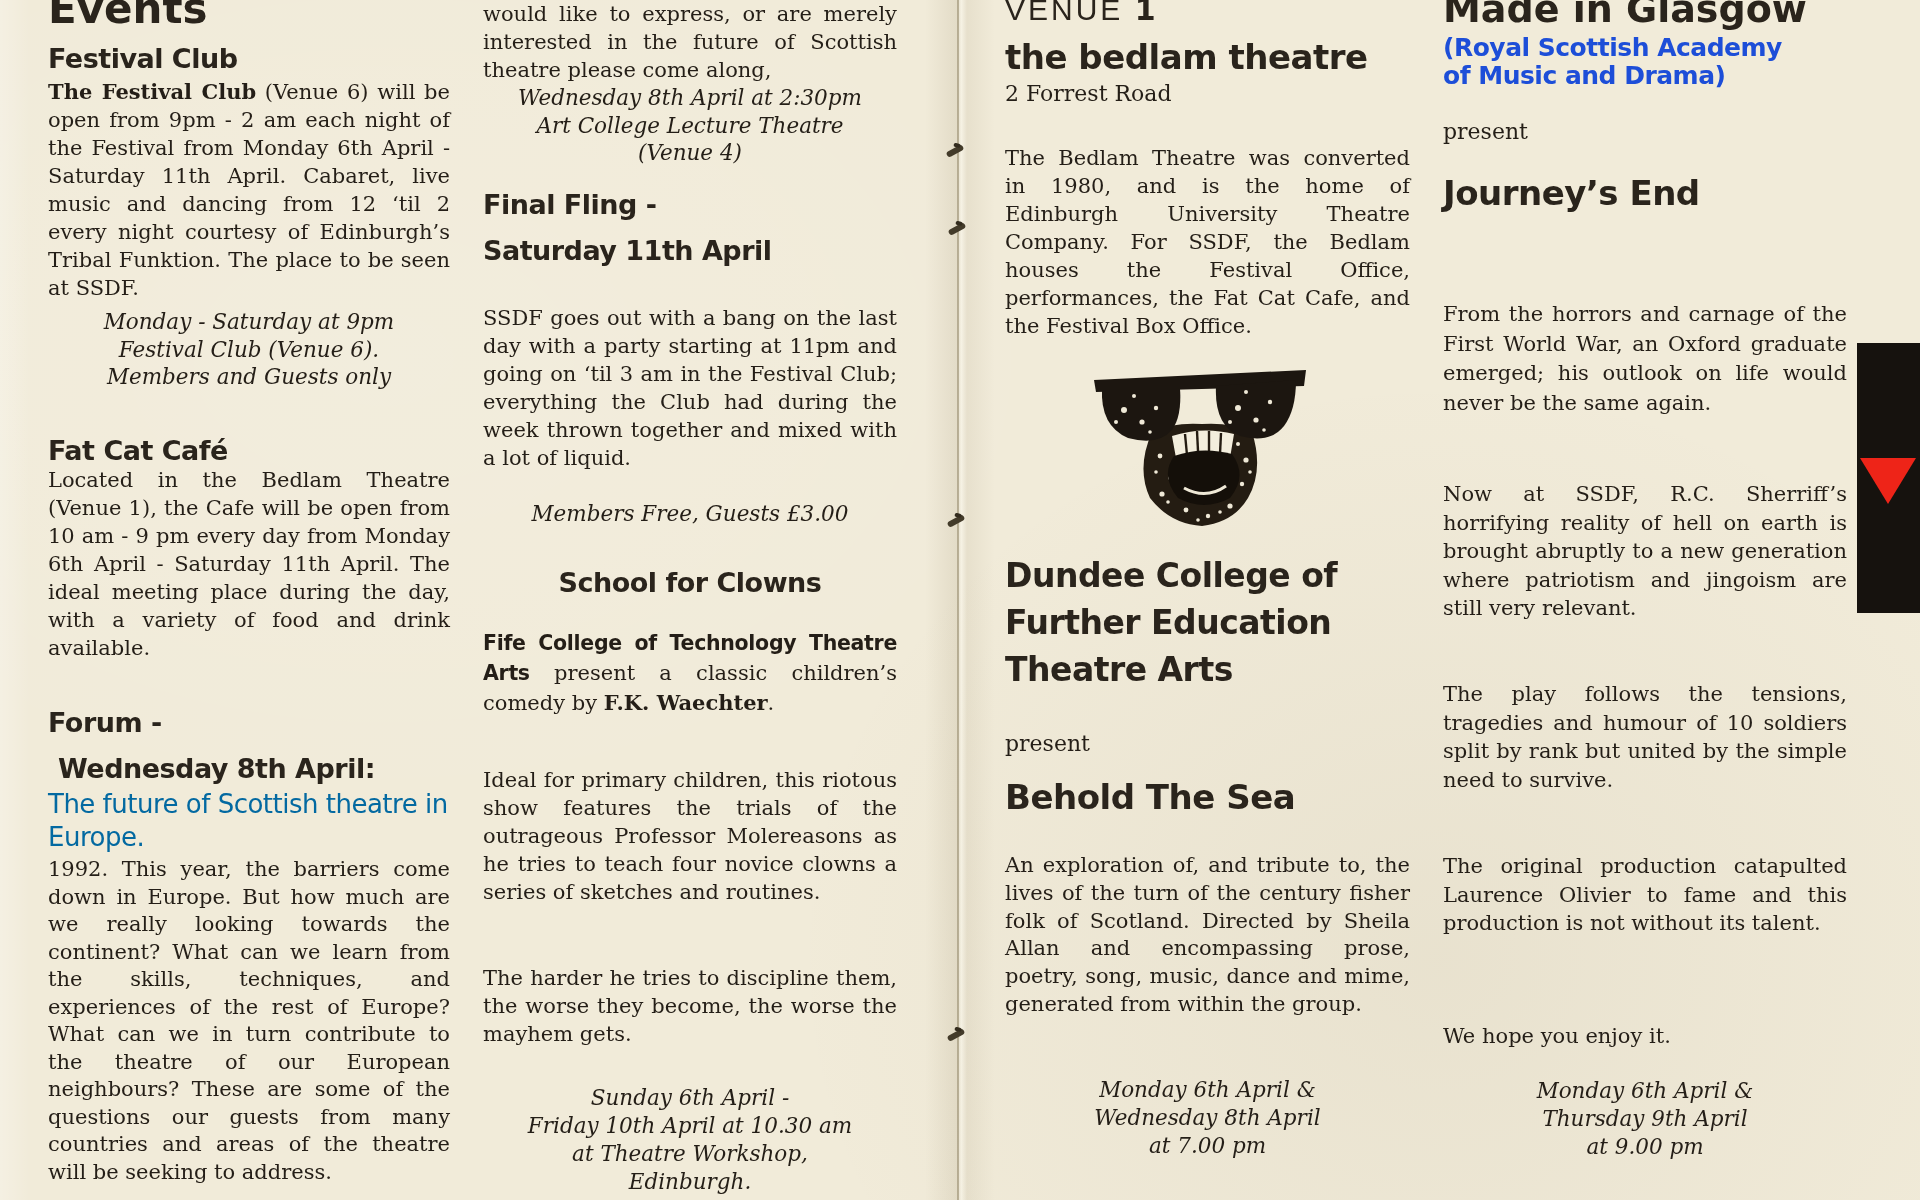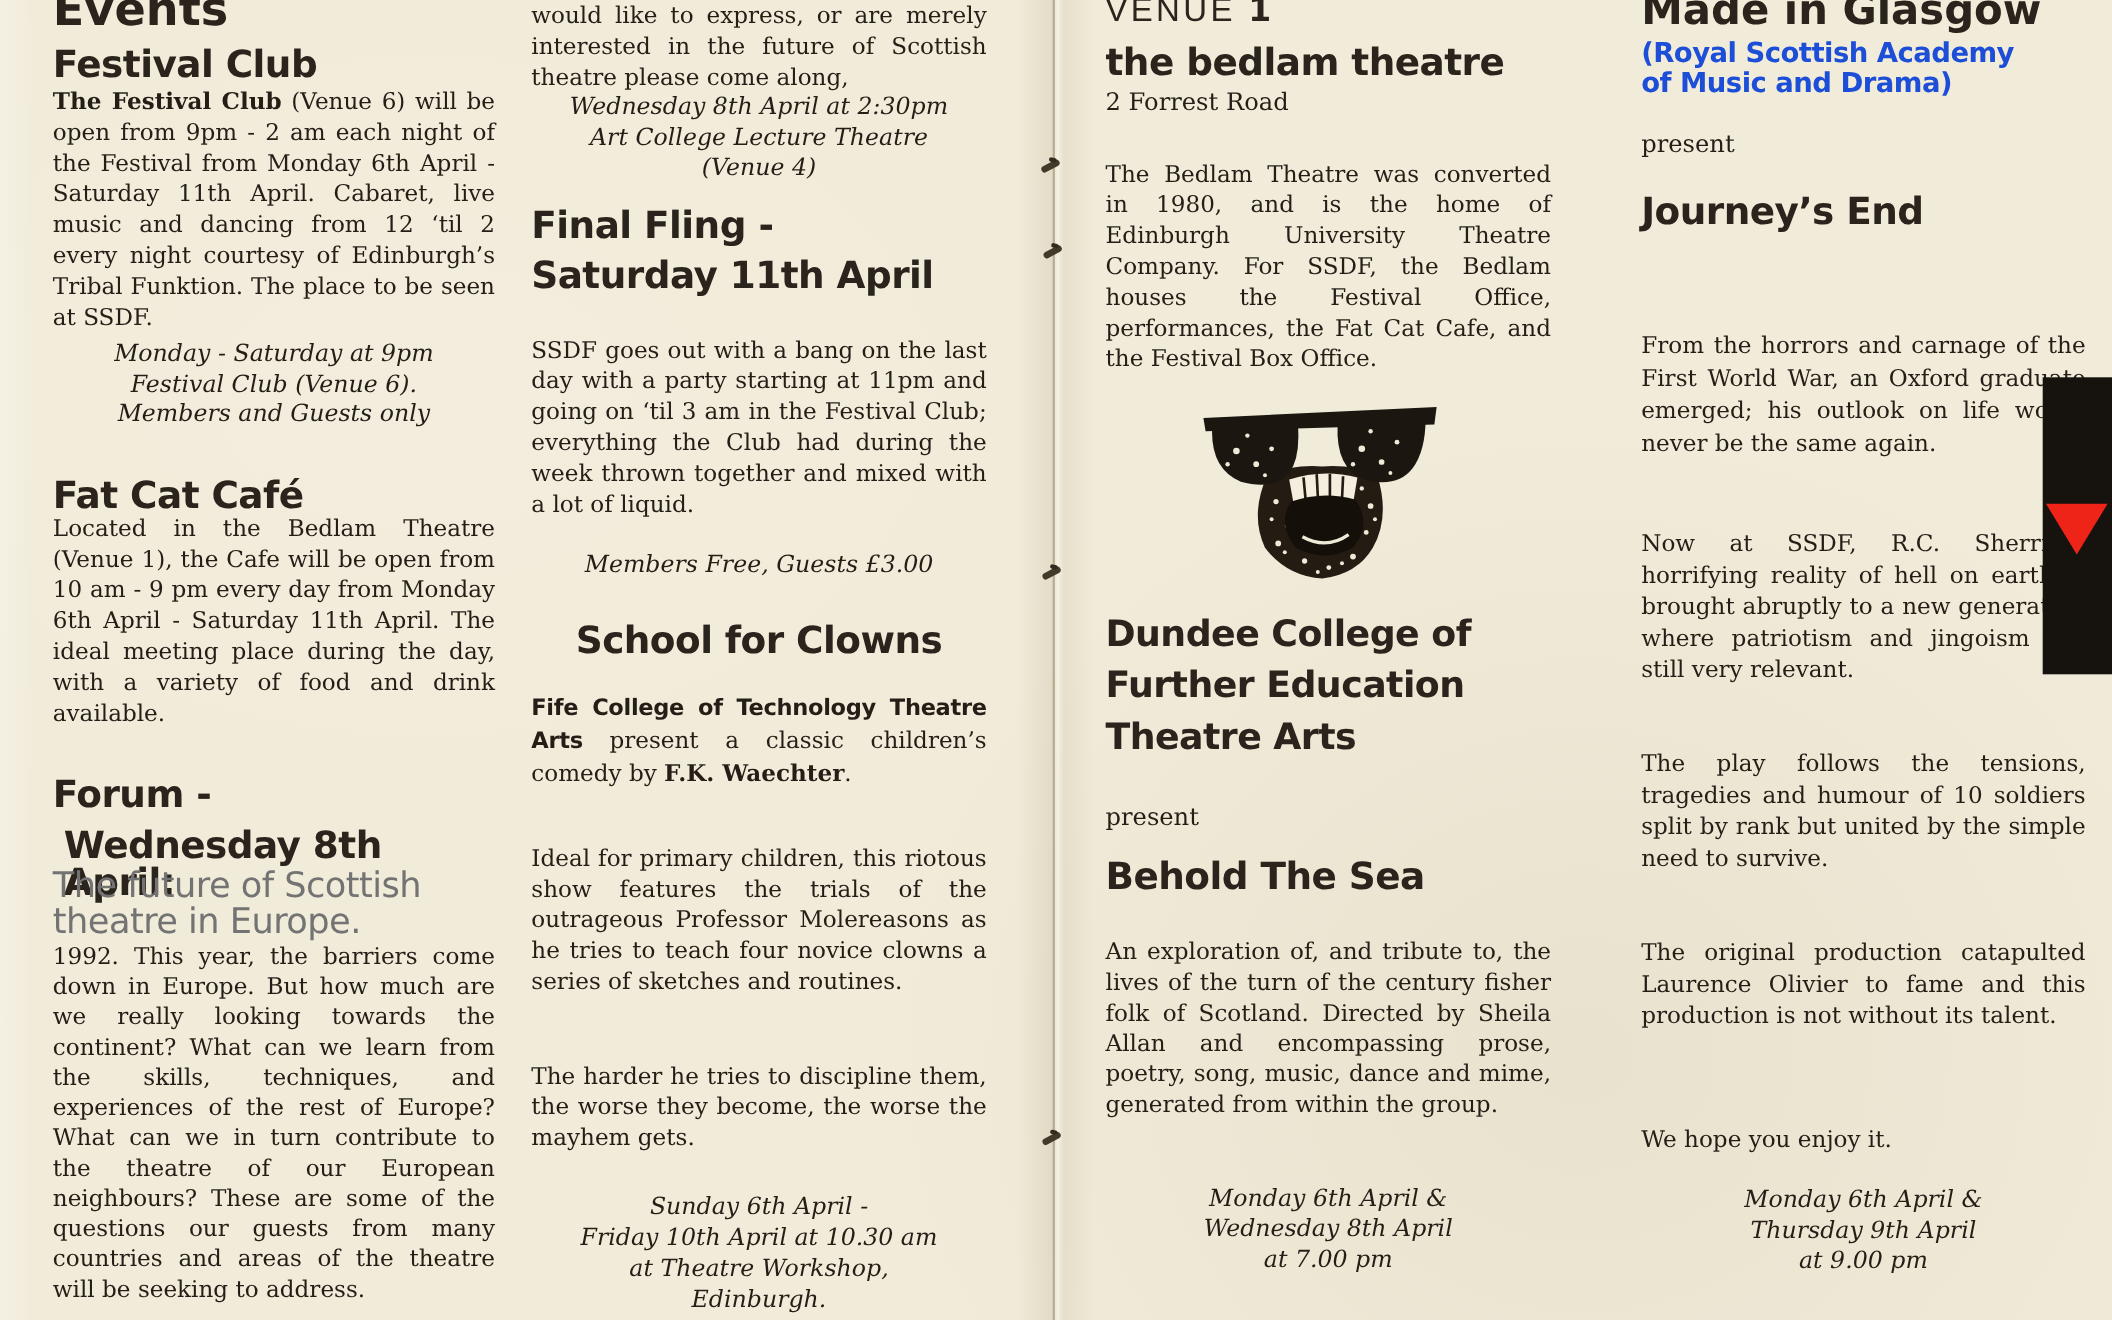"Made in Glasgow" div.col { left: 1492px -> 1443px }
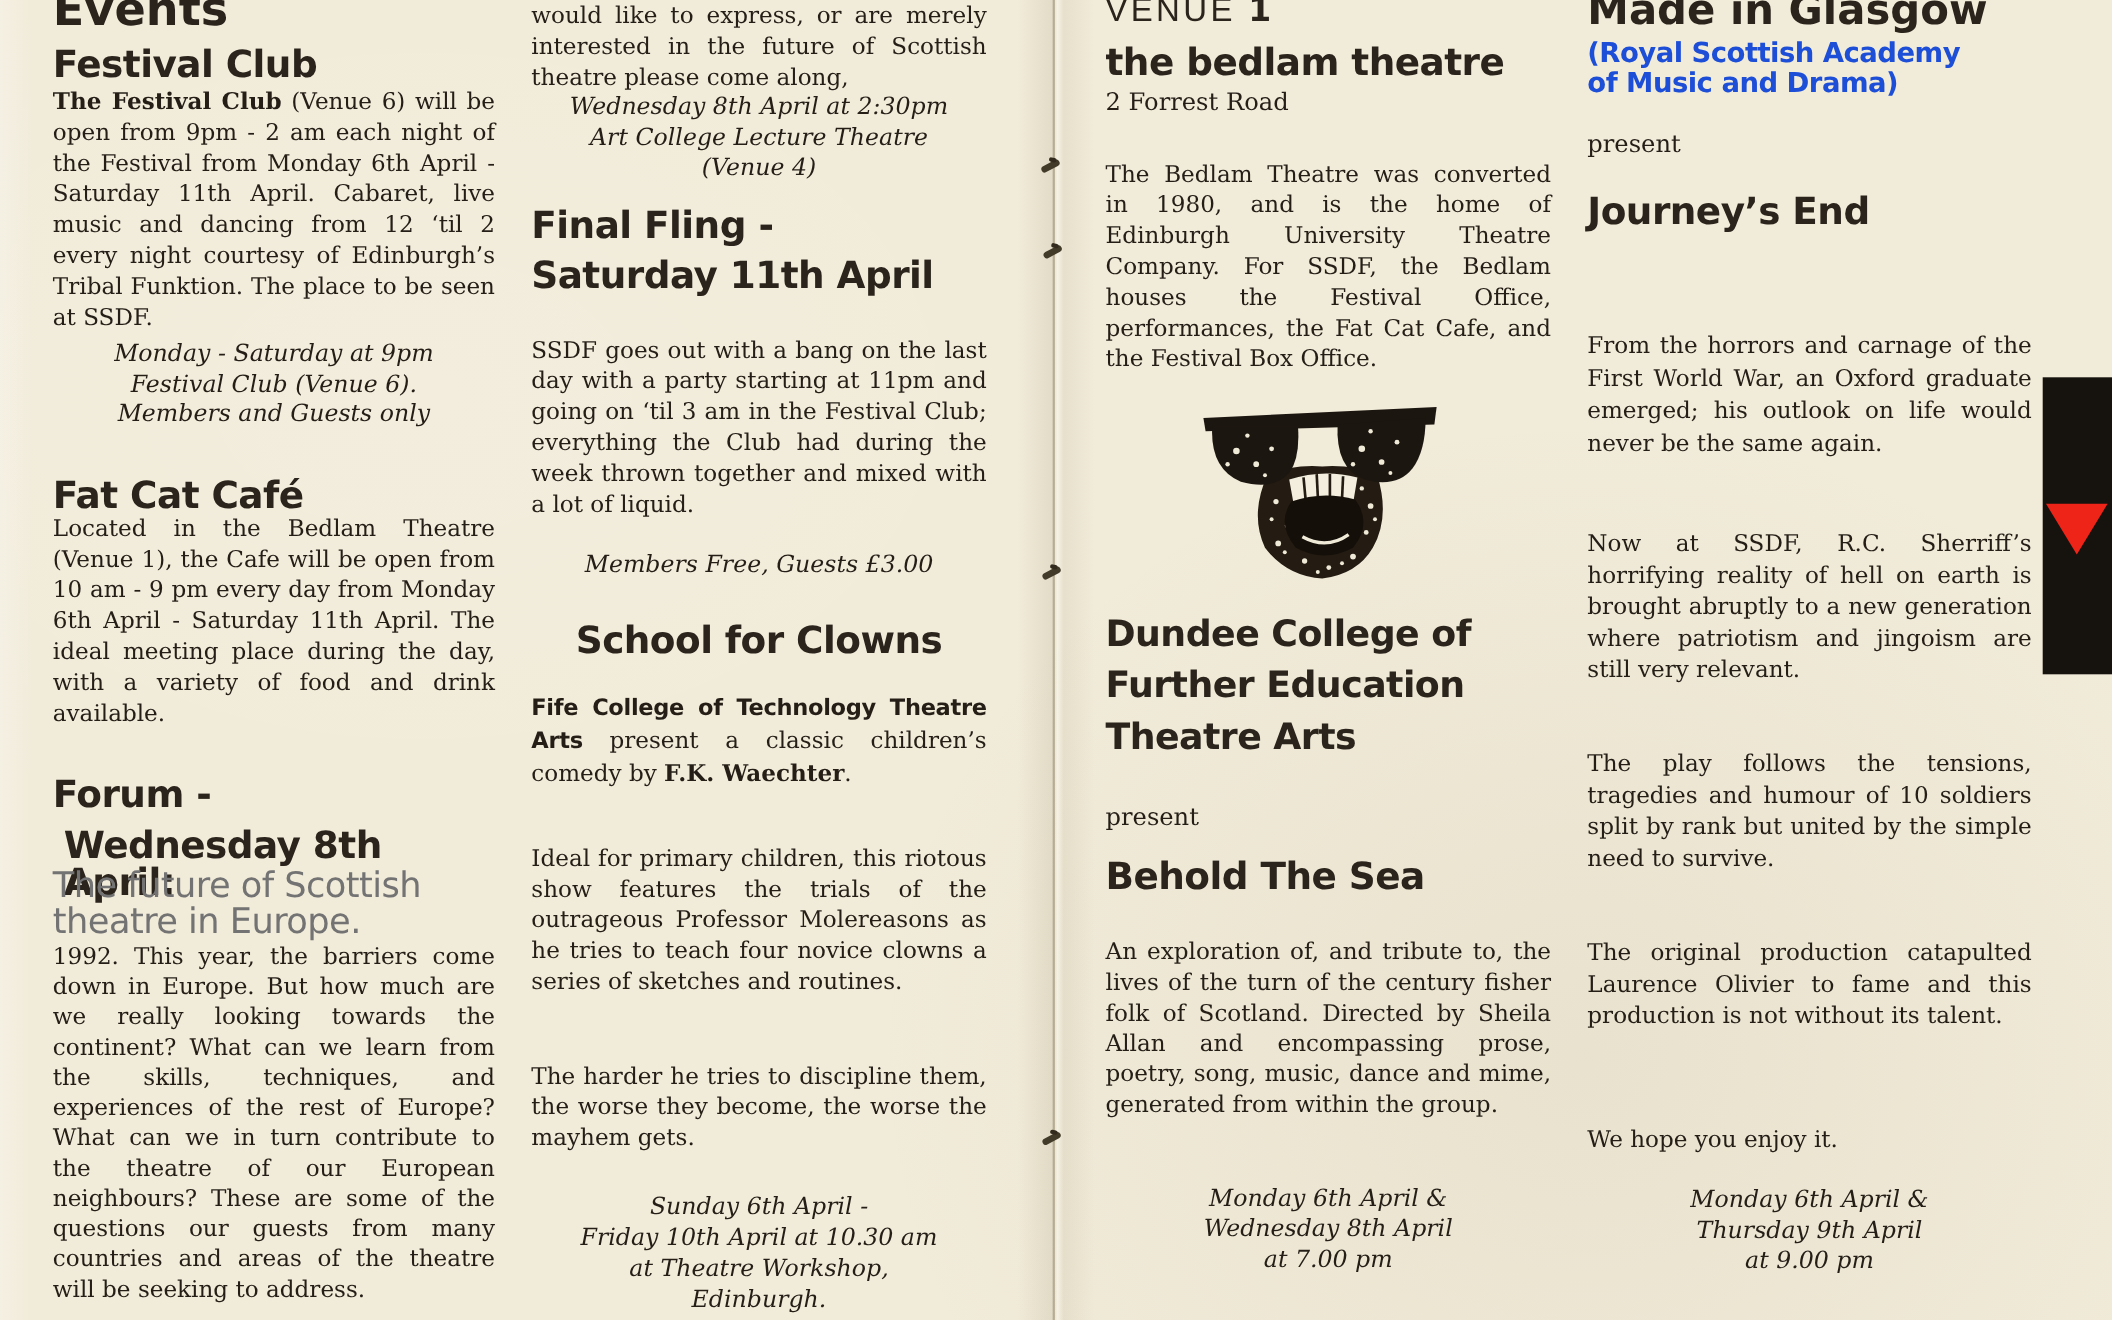"Festival Club" .h-med { font-size: 34px -> 27px }
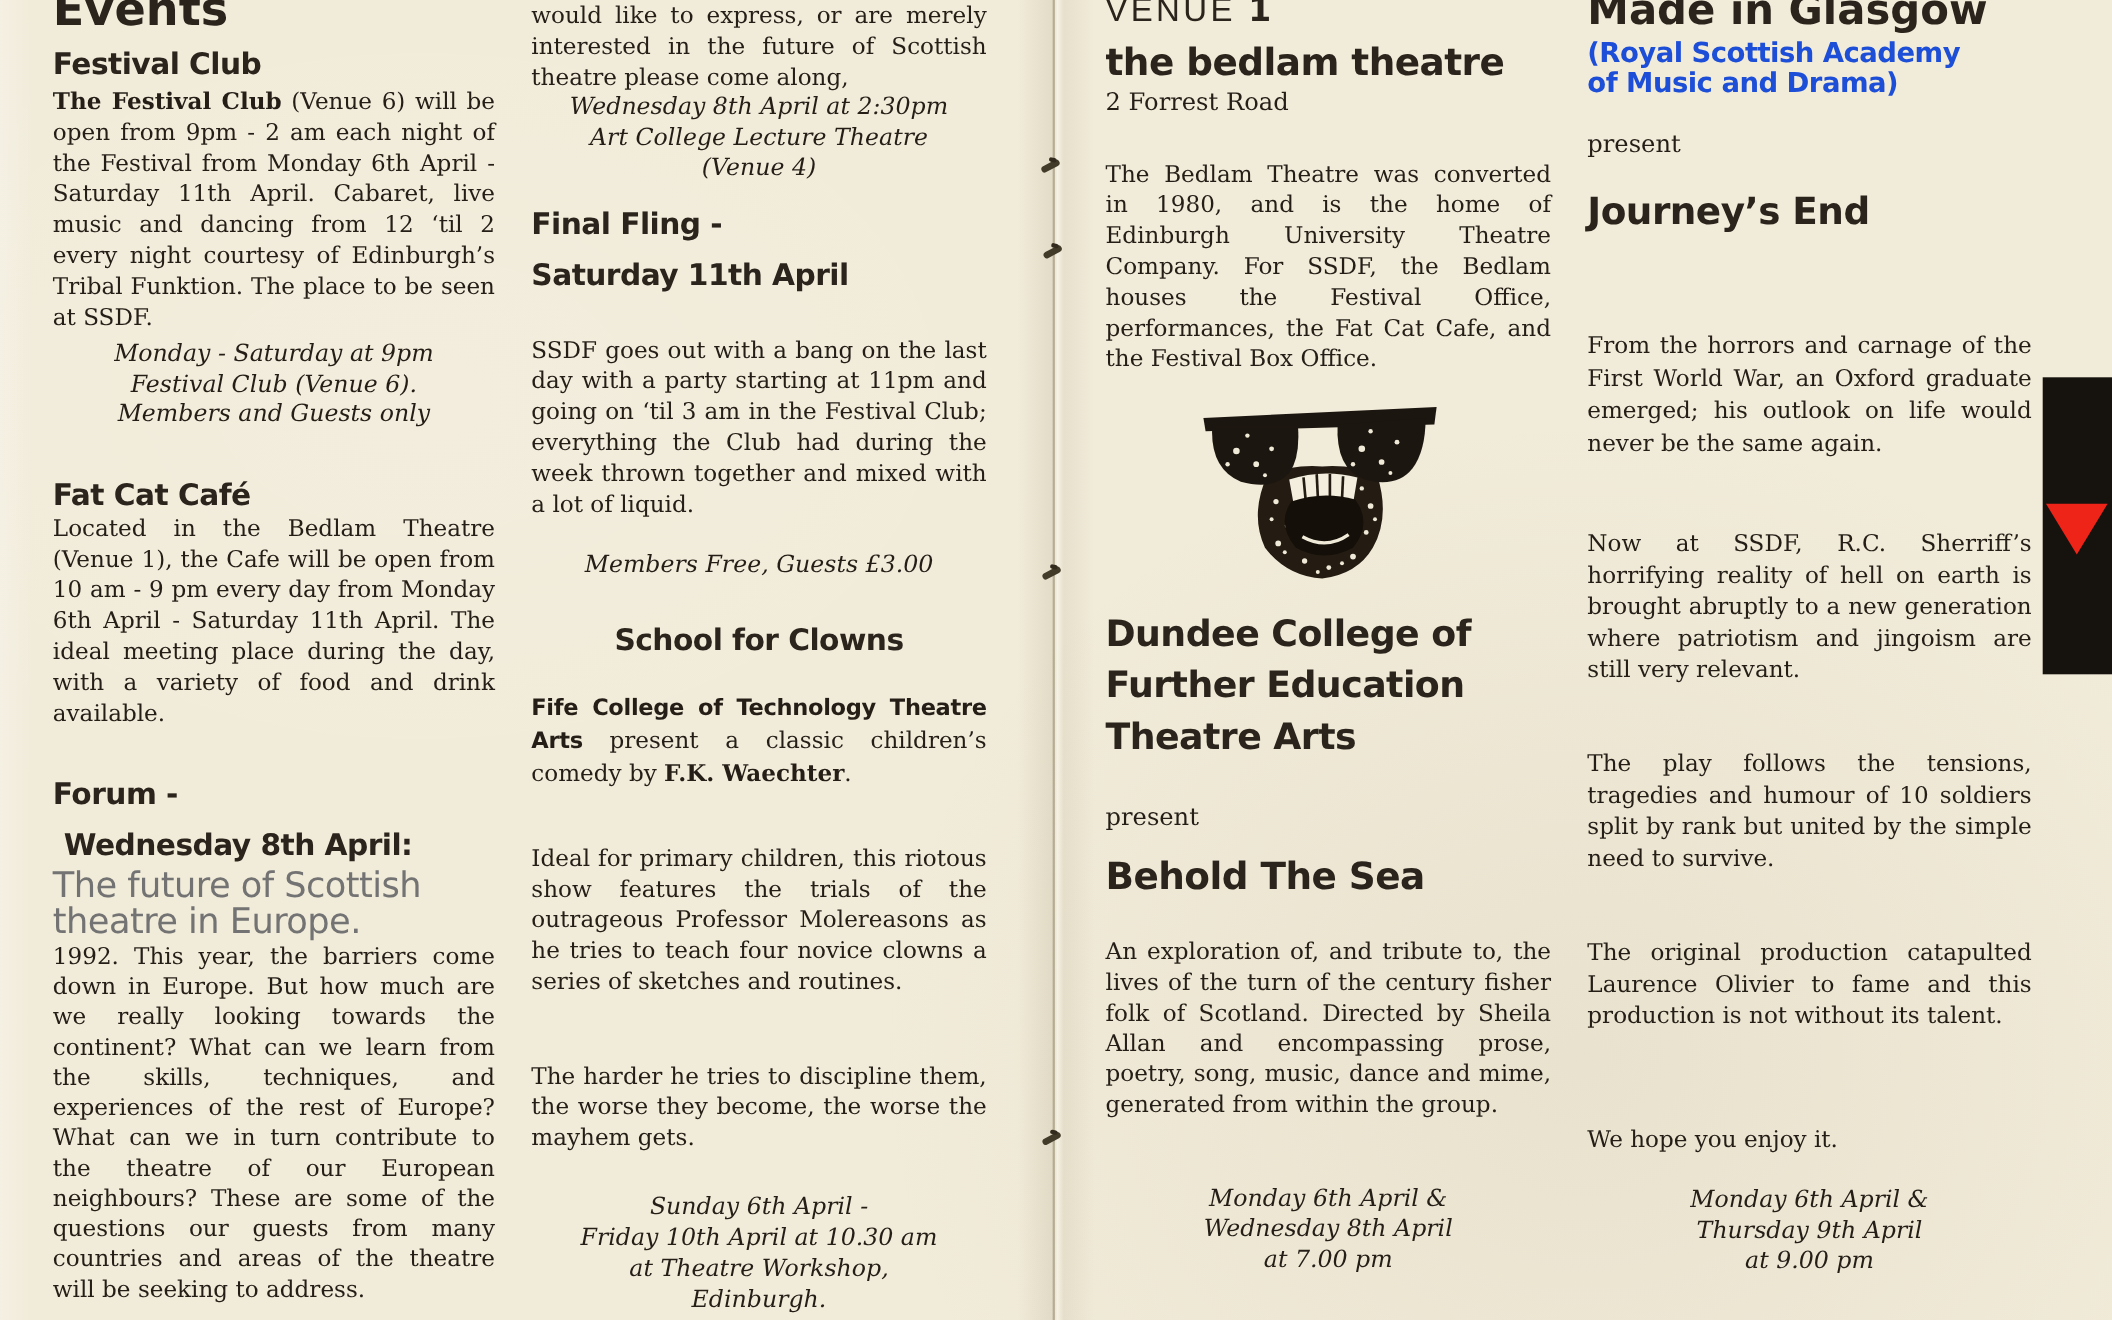"The future of Scottish theatre" .sans-intro { color: #737373 -> #0369a1; font-size: 32px -> 26px }
